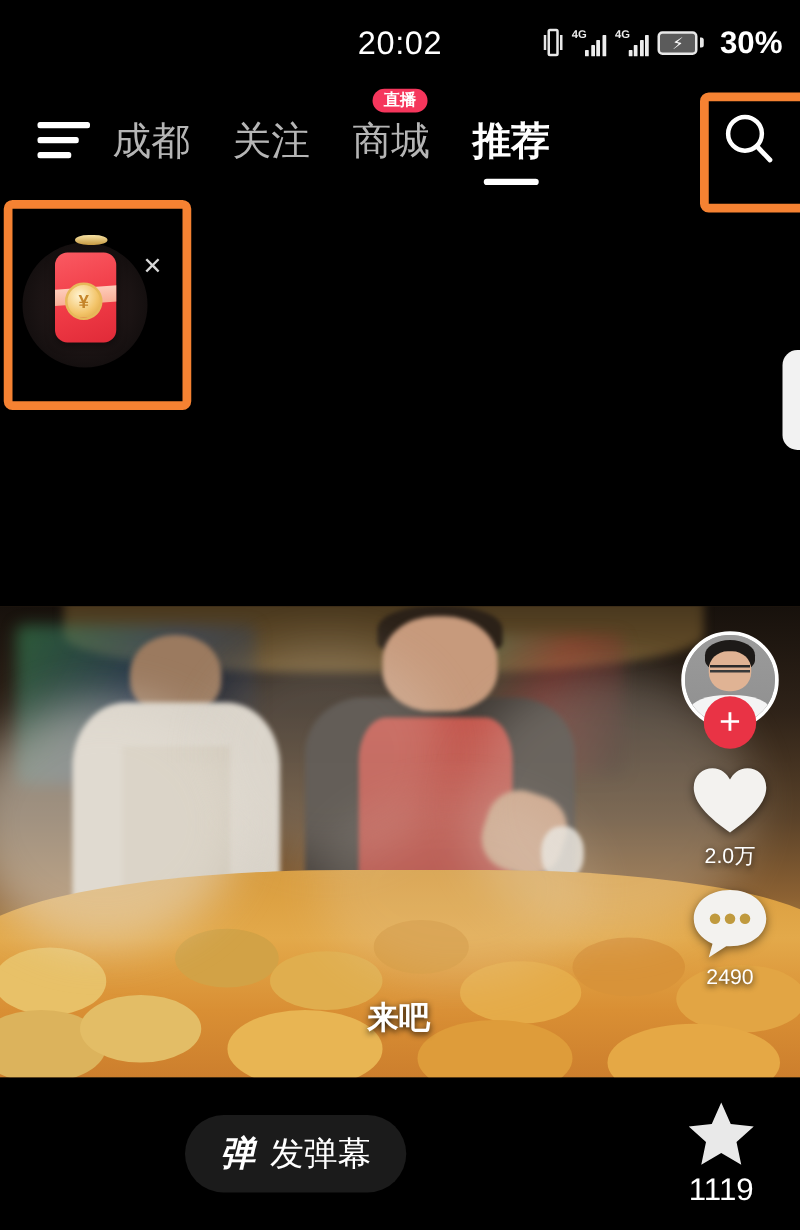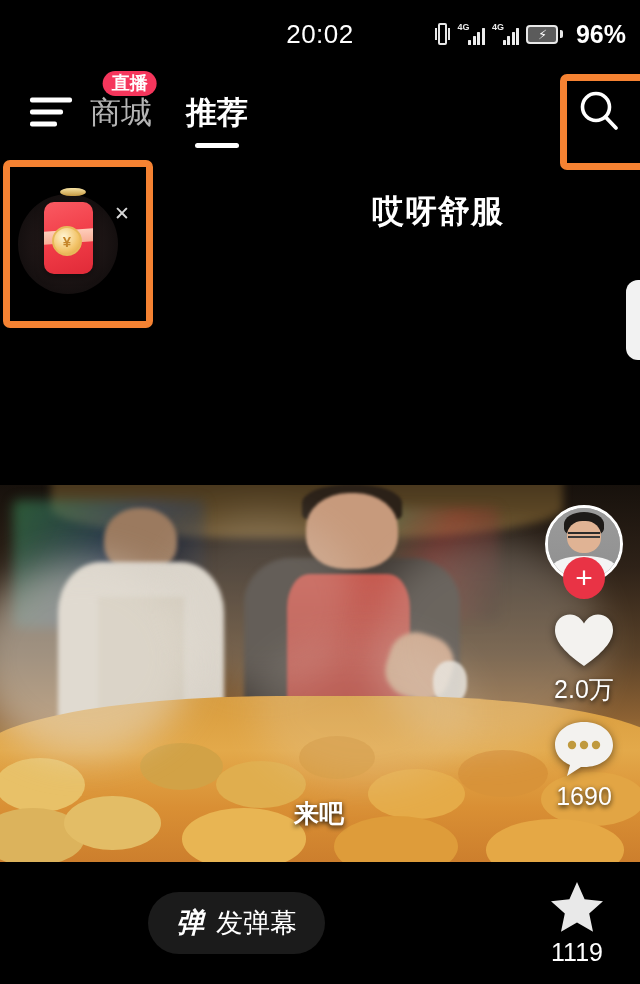"96%" span.batt-pct { text: 96% -> 30% }
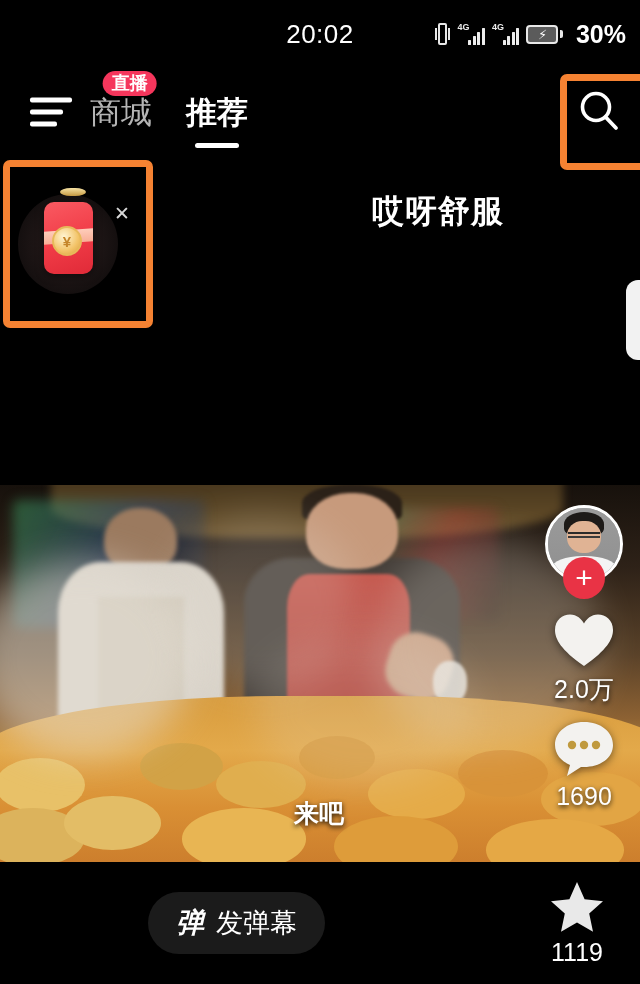"直播" .live-badge { font-size: 18px -> 13px }
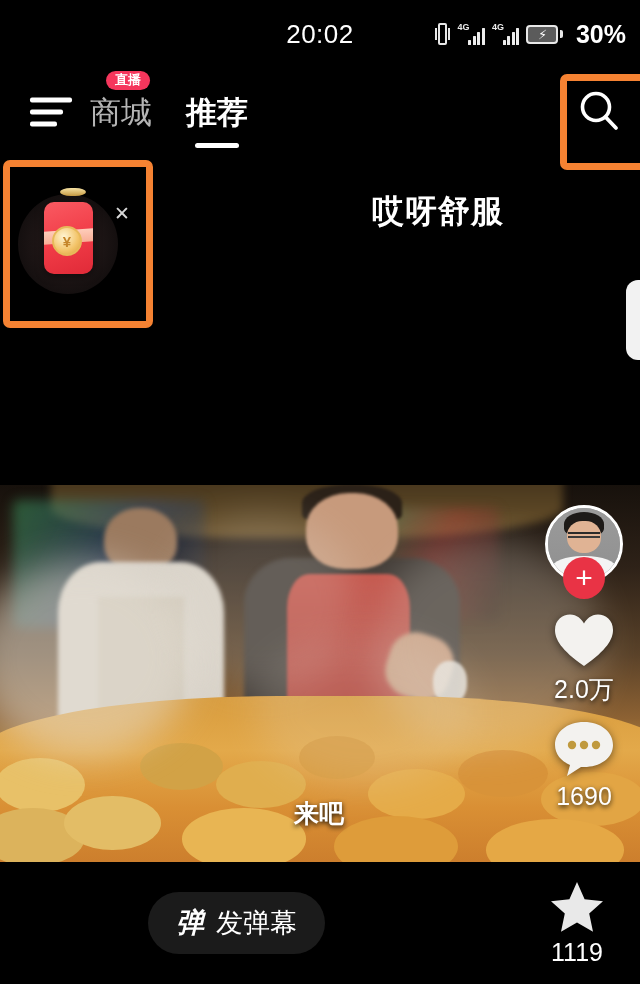"成都" div.tab { html: none -> <div> <span>成都</span> </div> }
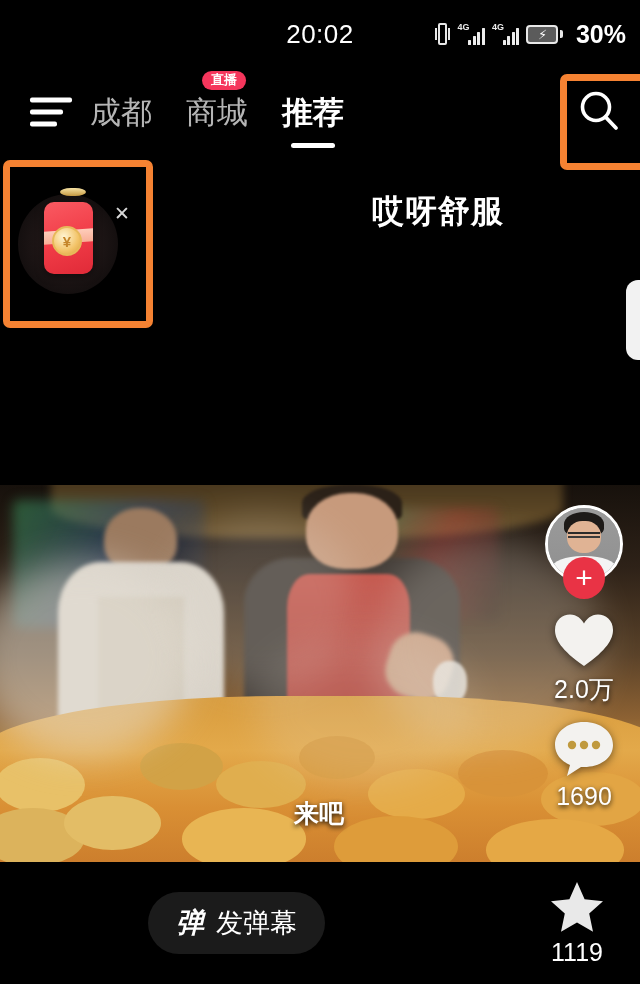"关注" div.tab { html: none -> <div> <span>关注</span> </div> }
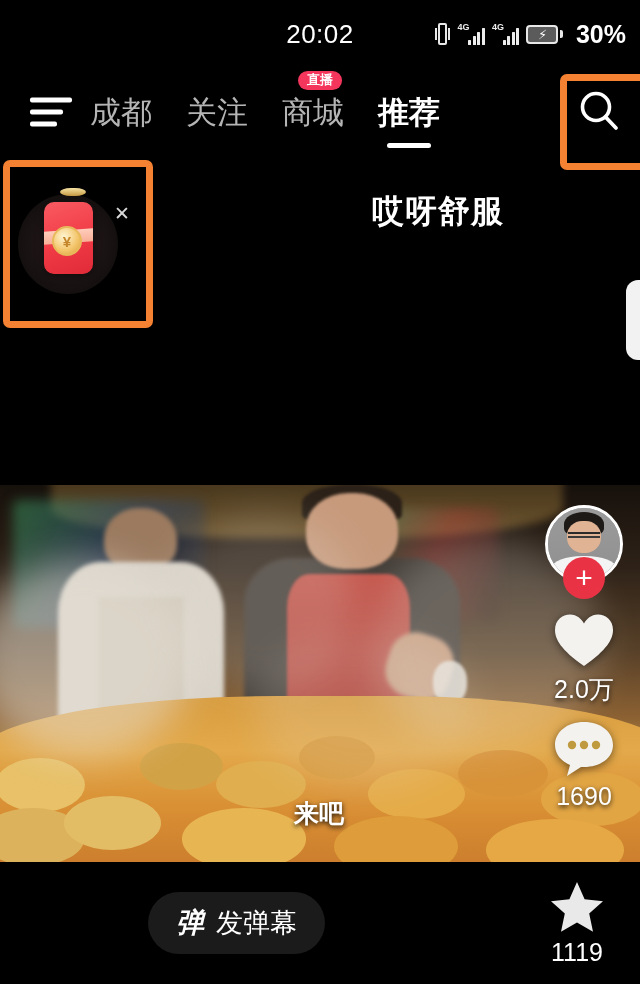"哎呀舒服" div.vid-caption { html: <div> <span>哎呀舒服</span> <span>😂</span> </div> -> none }
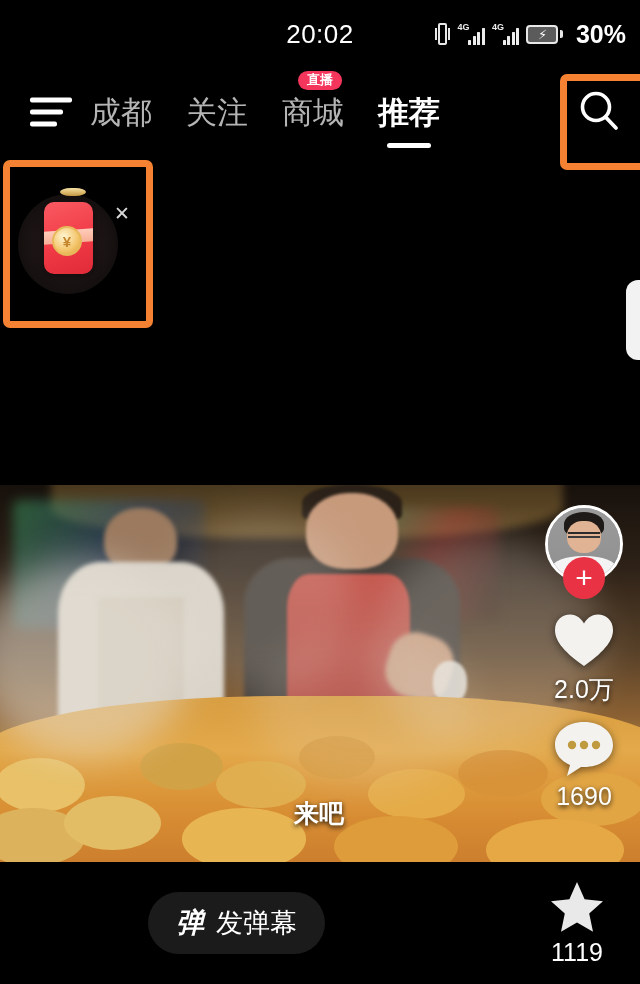"2.0万" .act .cnt { font-size: 25px -> 17px }
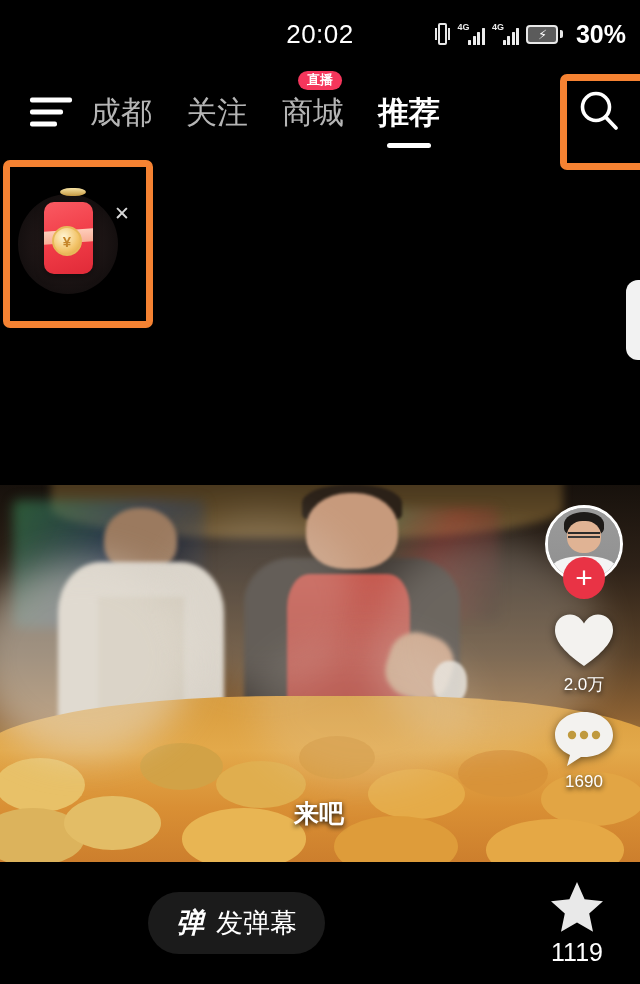"1690" span.cnt { text: 1690 -> 2490 }
